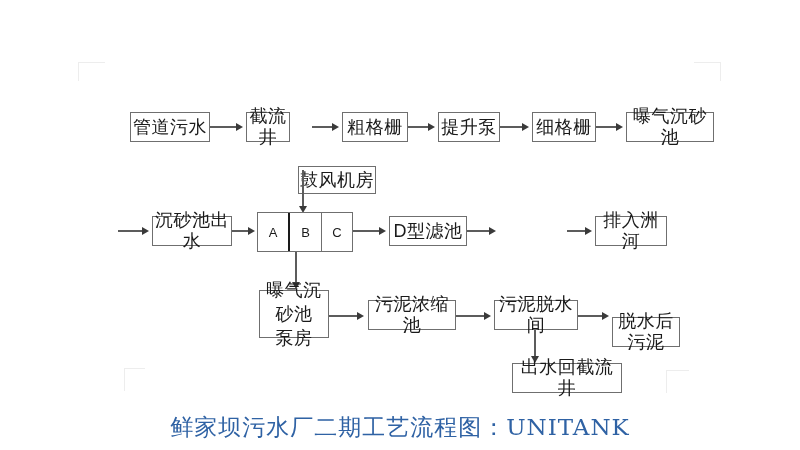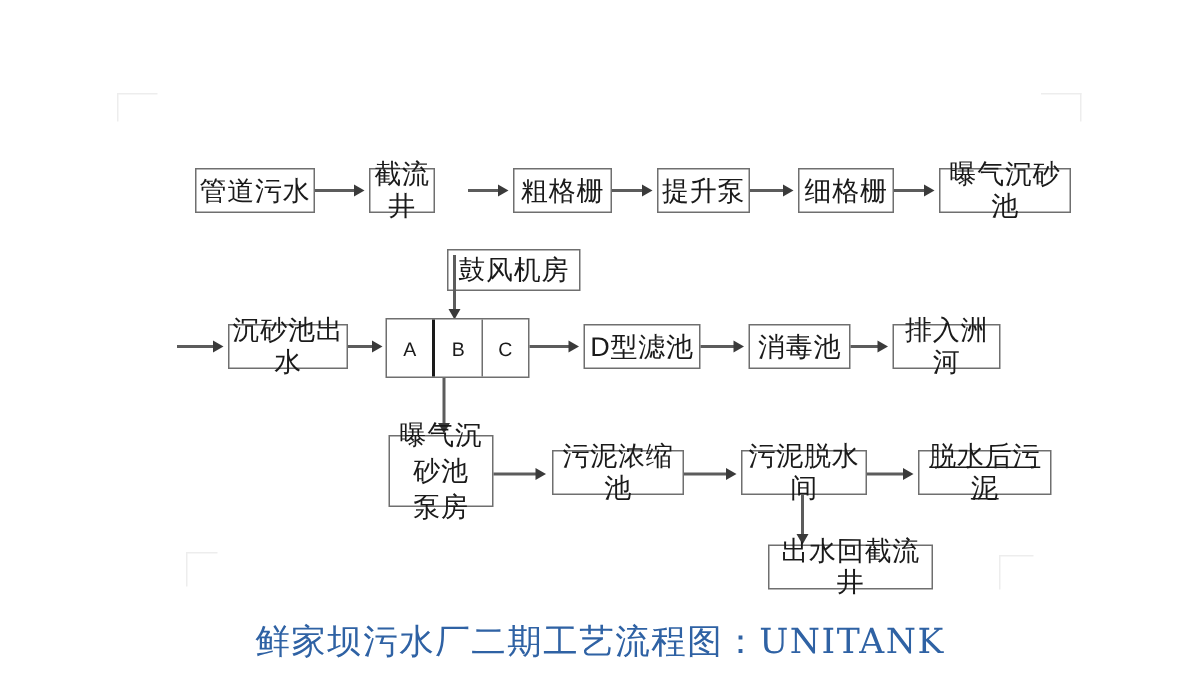"鼓风机房" div.node { width: 89px -> 78px }
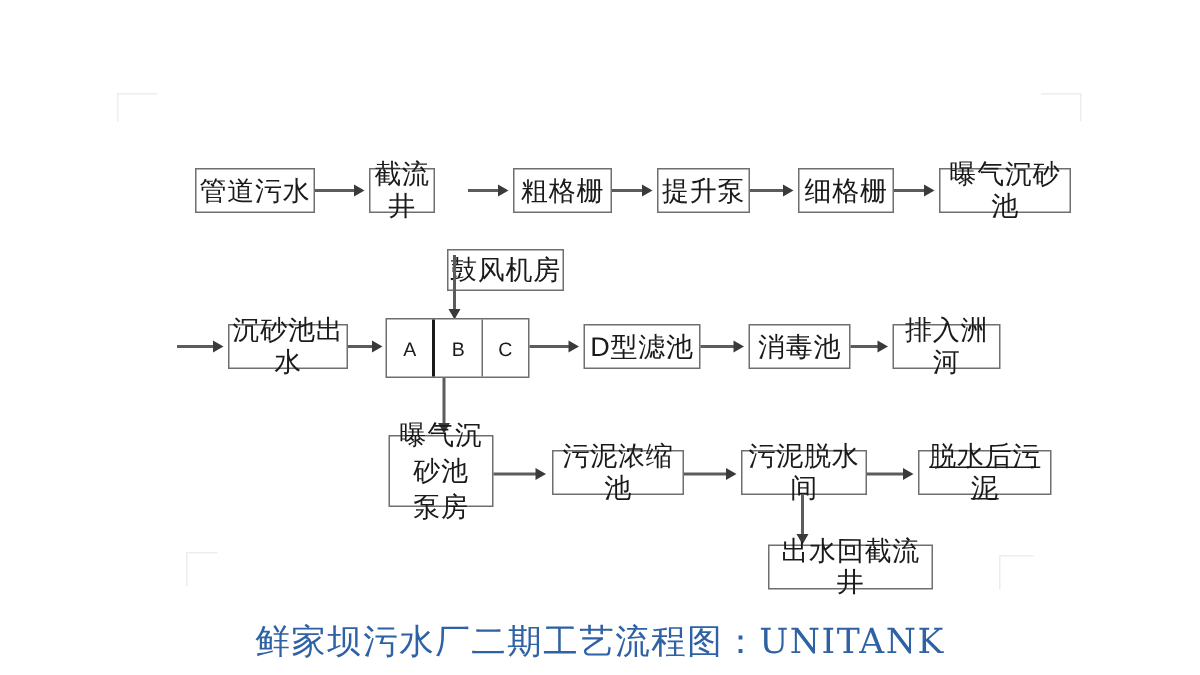"消毒池" div.node { html: <div>消毒池</div> -> none }
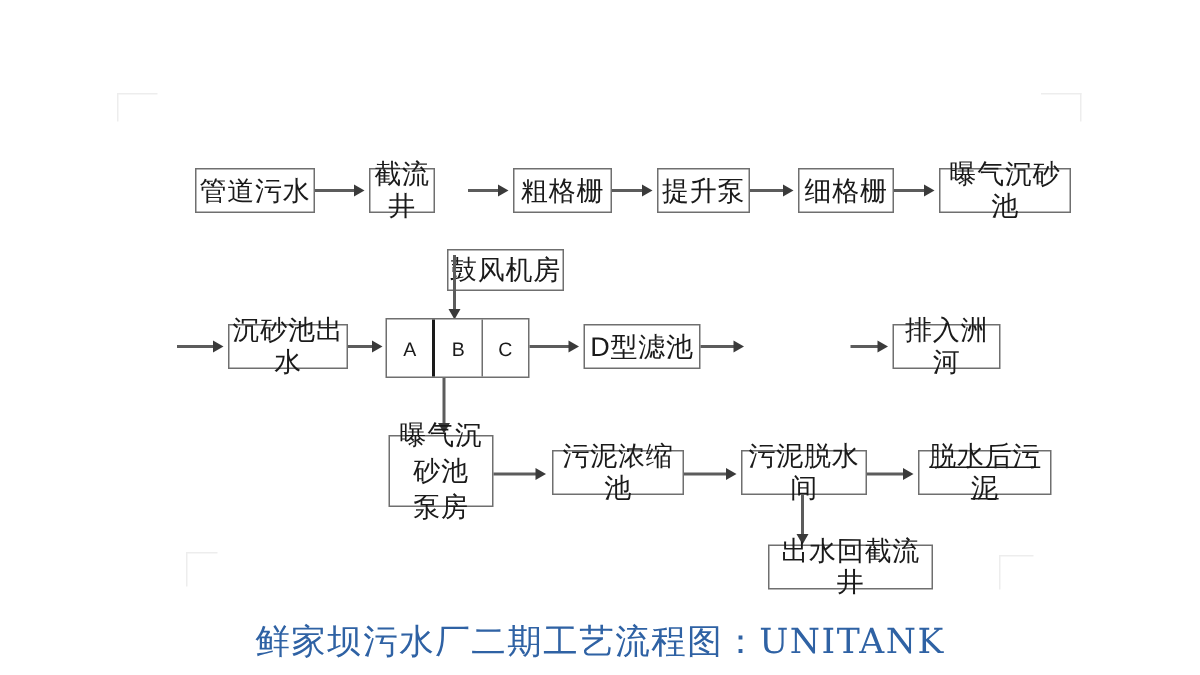"脱水后污泥" div.node { text-decoration: underline -> none; top: 300px -> 317px; width: 89px -> 68px }
